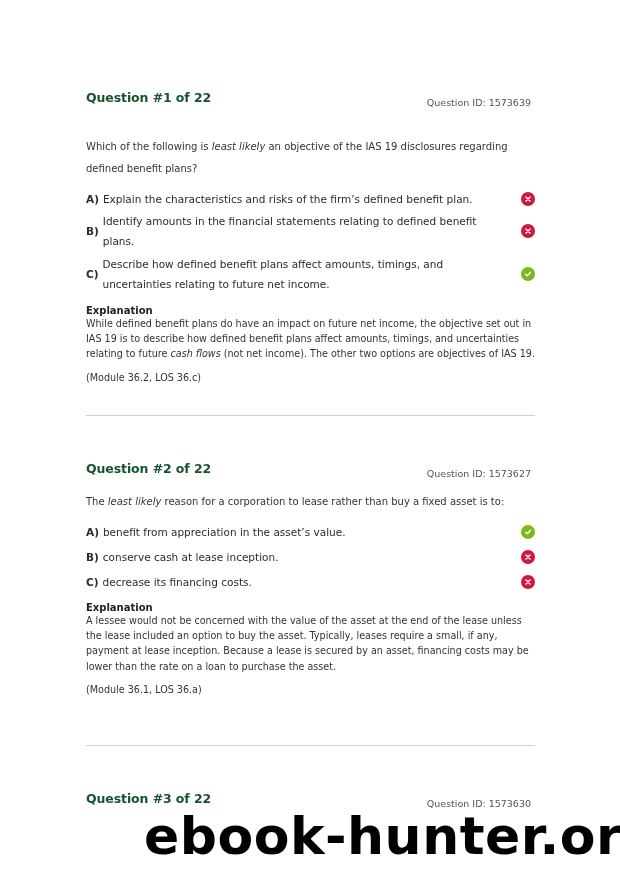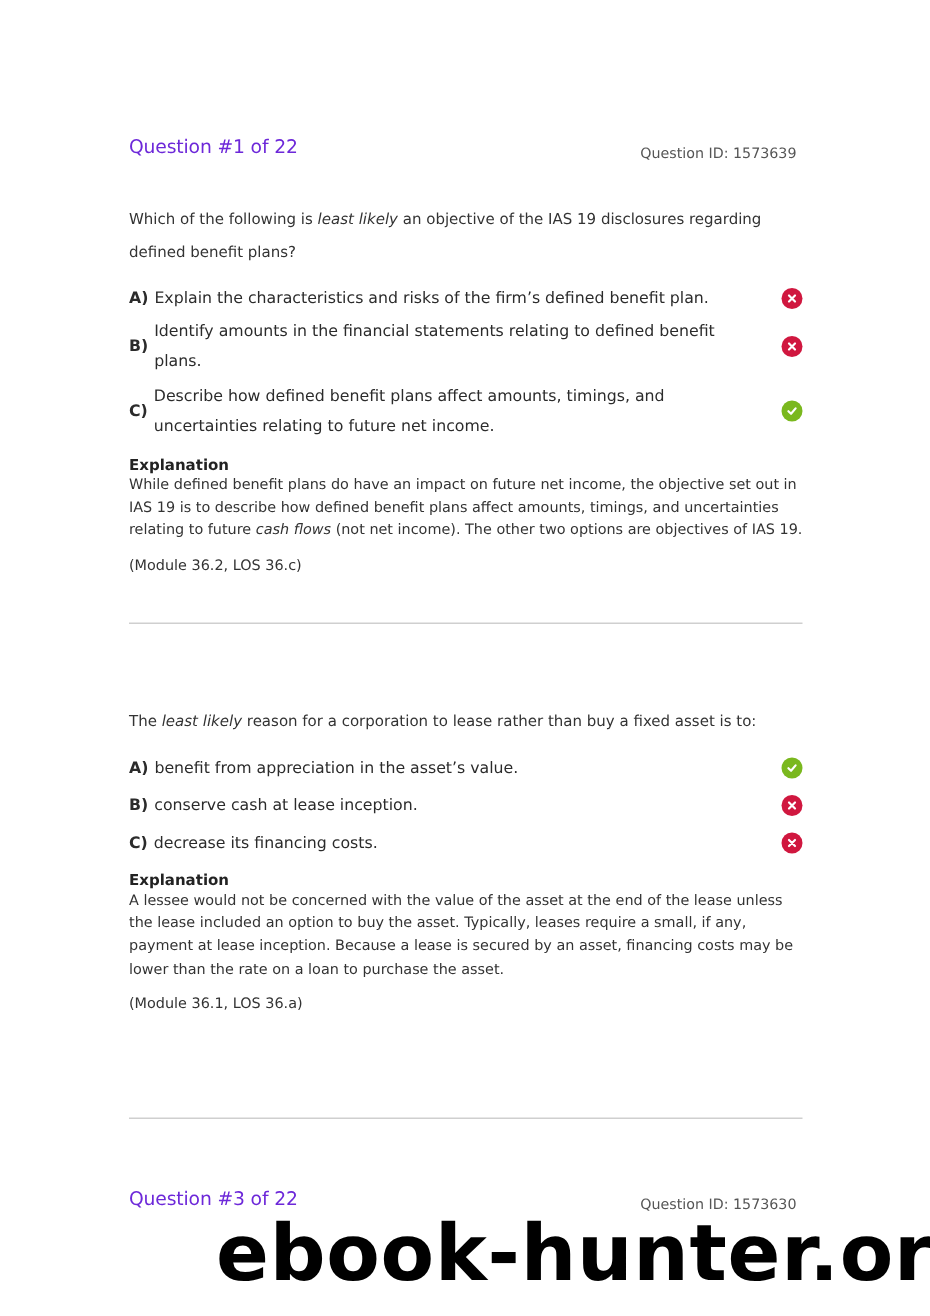"Question #1 of 22" .q-title { color: #6d28d9 -> #14532d; font-weight: normal -> bold }
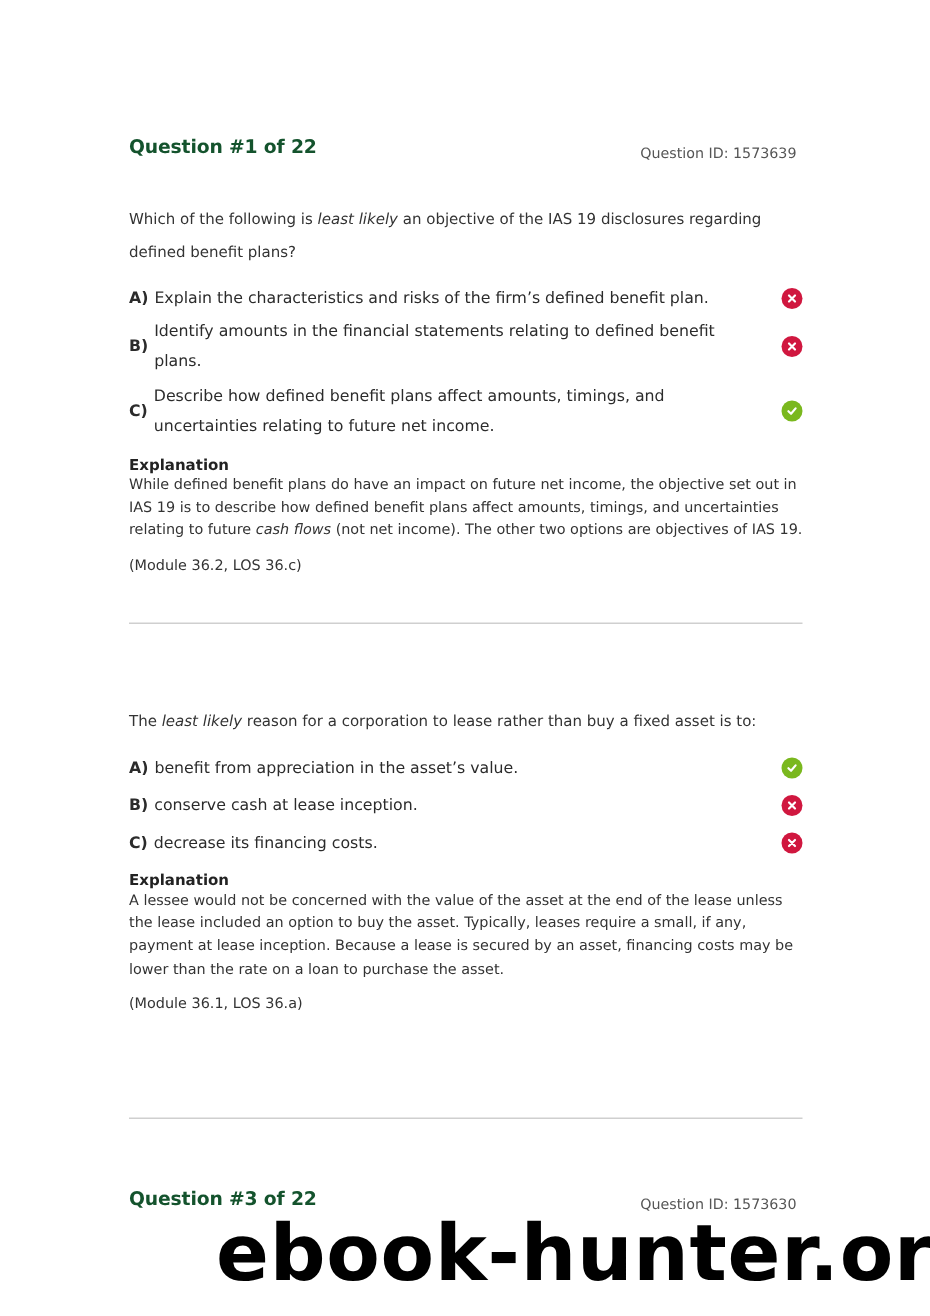"Question #2 of 22" div.q-head { html: none -> <div> <div>Question #2 of 22</div> <div>Question ID: 1573627</div> </div> }
